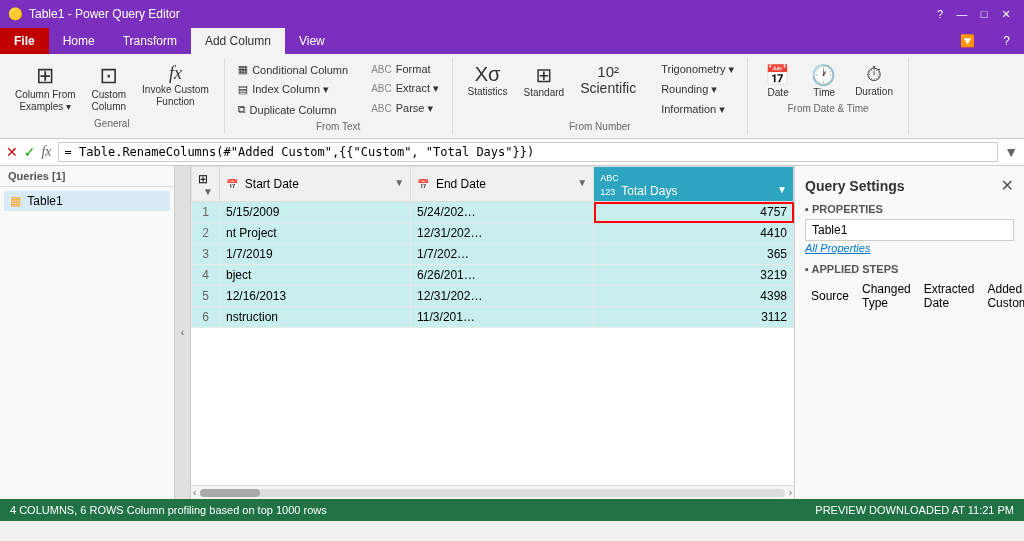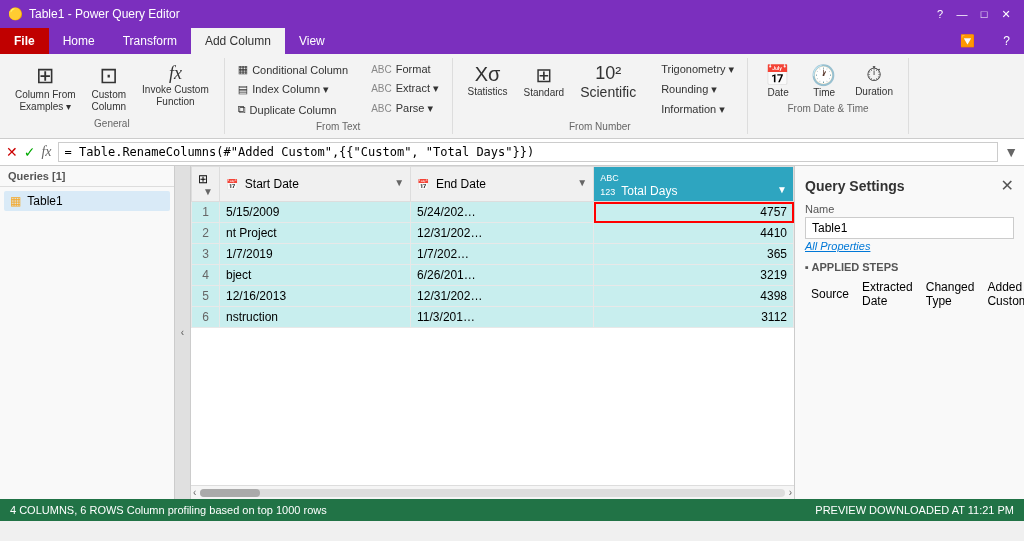"10²" span { font-size: 18px -> 15px }
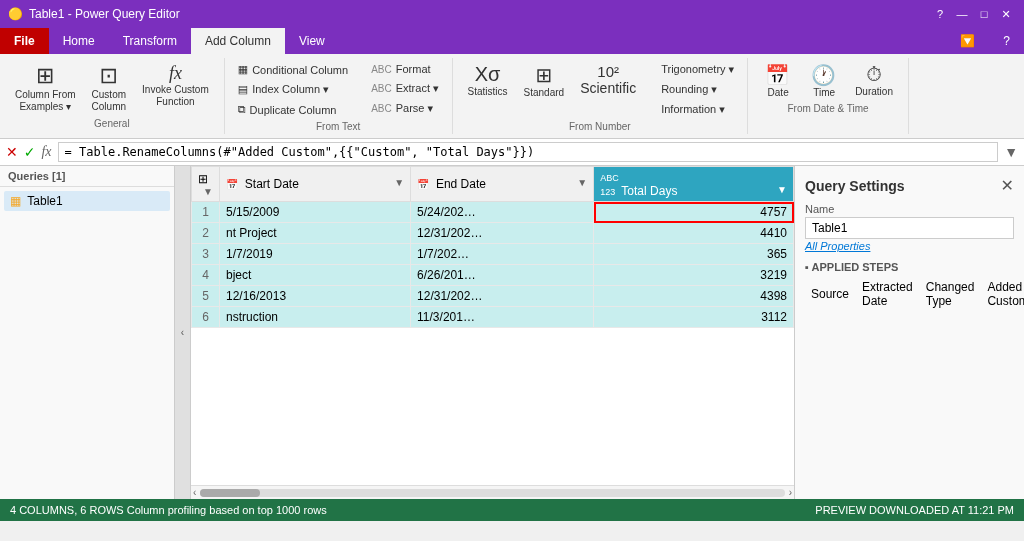"▪ PROPERTIES" div.qs-section-title { html: none -> <div>▪ PROPERTIES</div> }
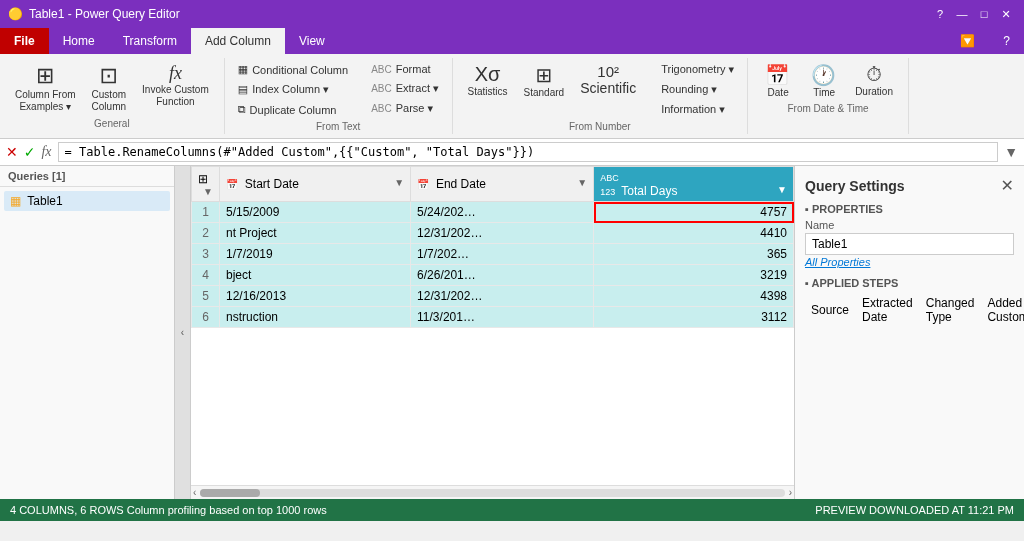"Name" div.qs-label { html: <div>Name</div> -> none }
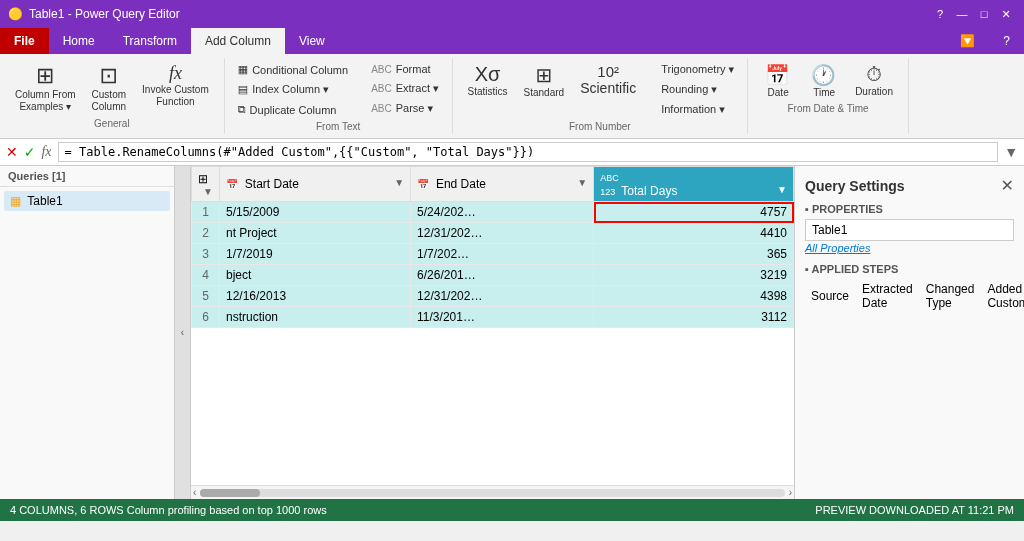"Extracted Date" div.step-item { order: before "Changed Type" -> after "Changed Type" }
